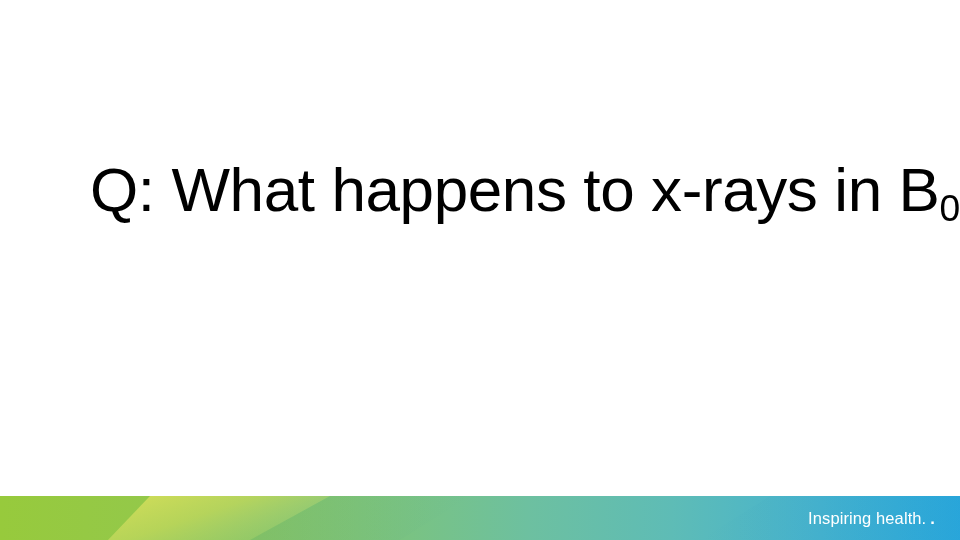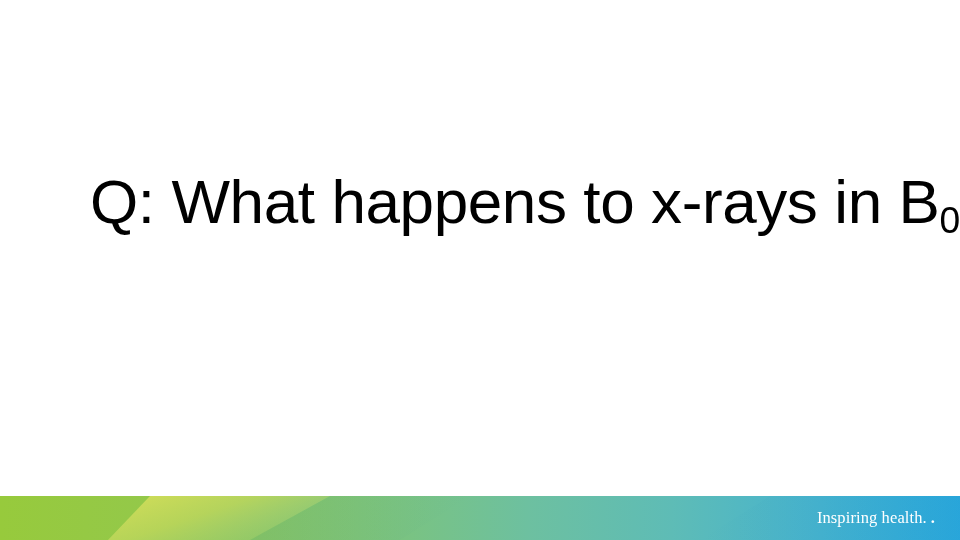"Q: What happens to x-rays" #title-block { top: 168px -> 156px }
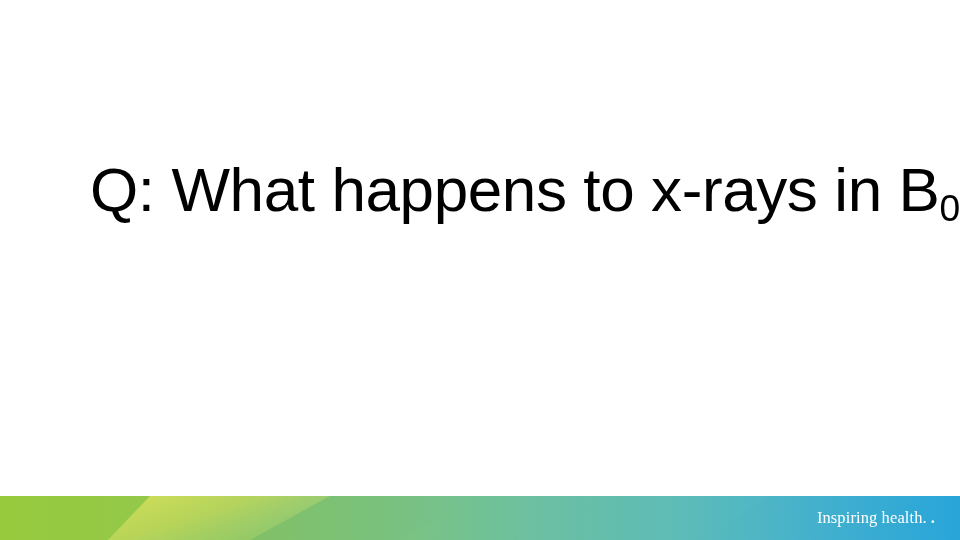"Inspiring health." #footer-tagline { font-family: Liberation Serif, serif -> Liberation Sans, sans-serif }
